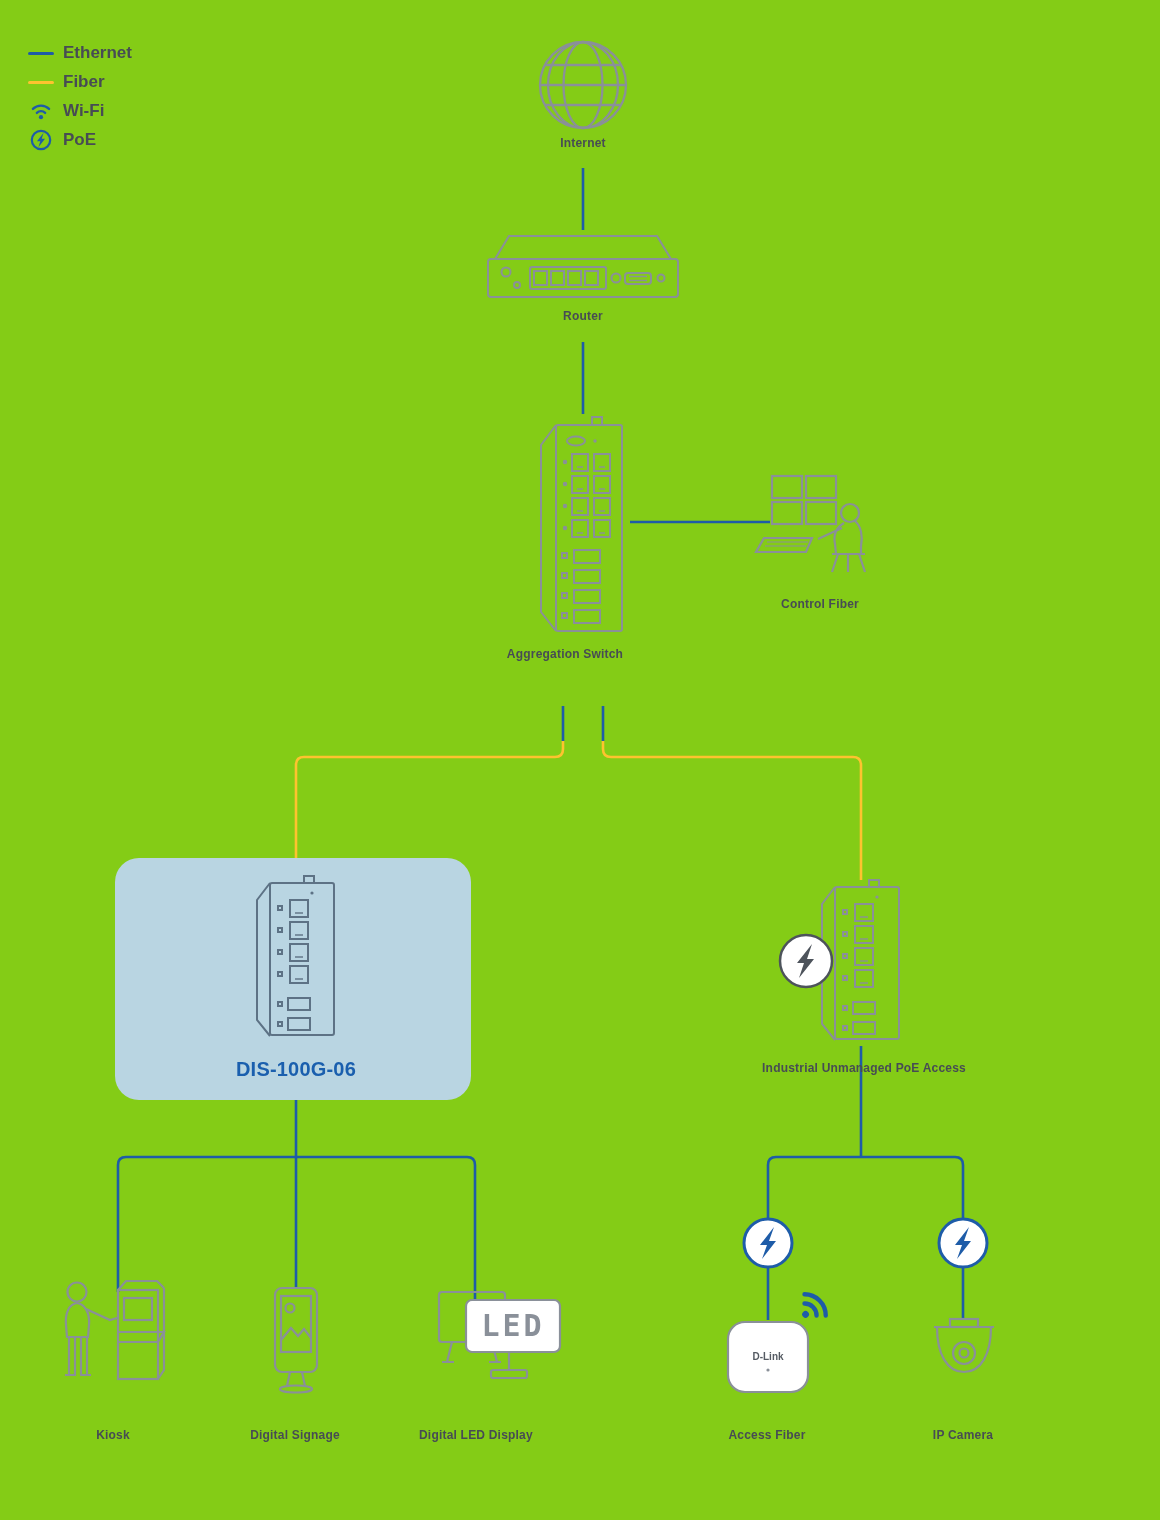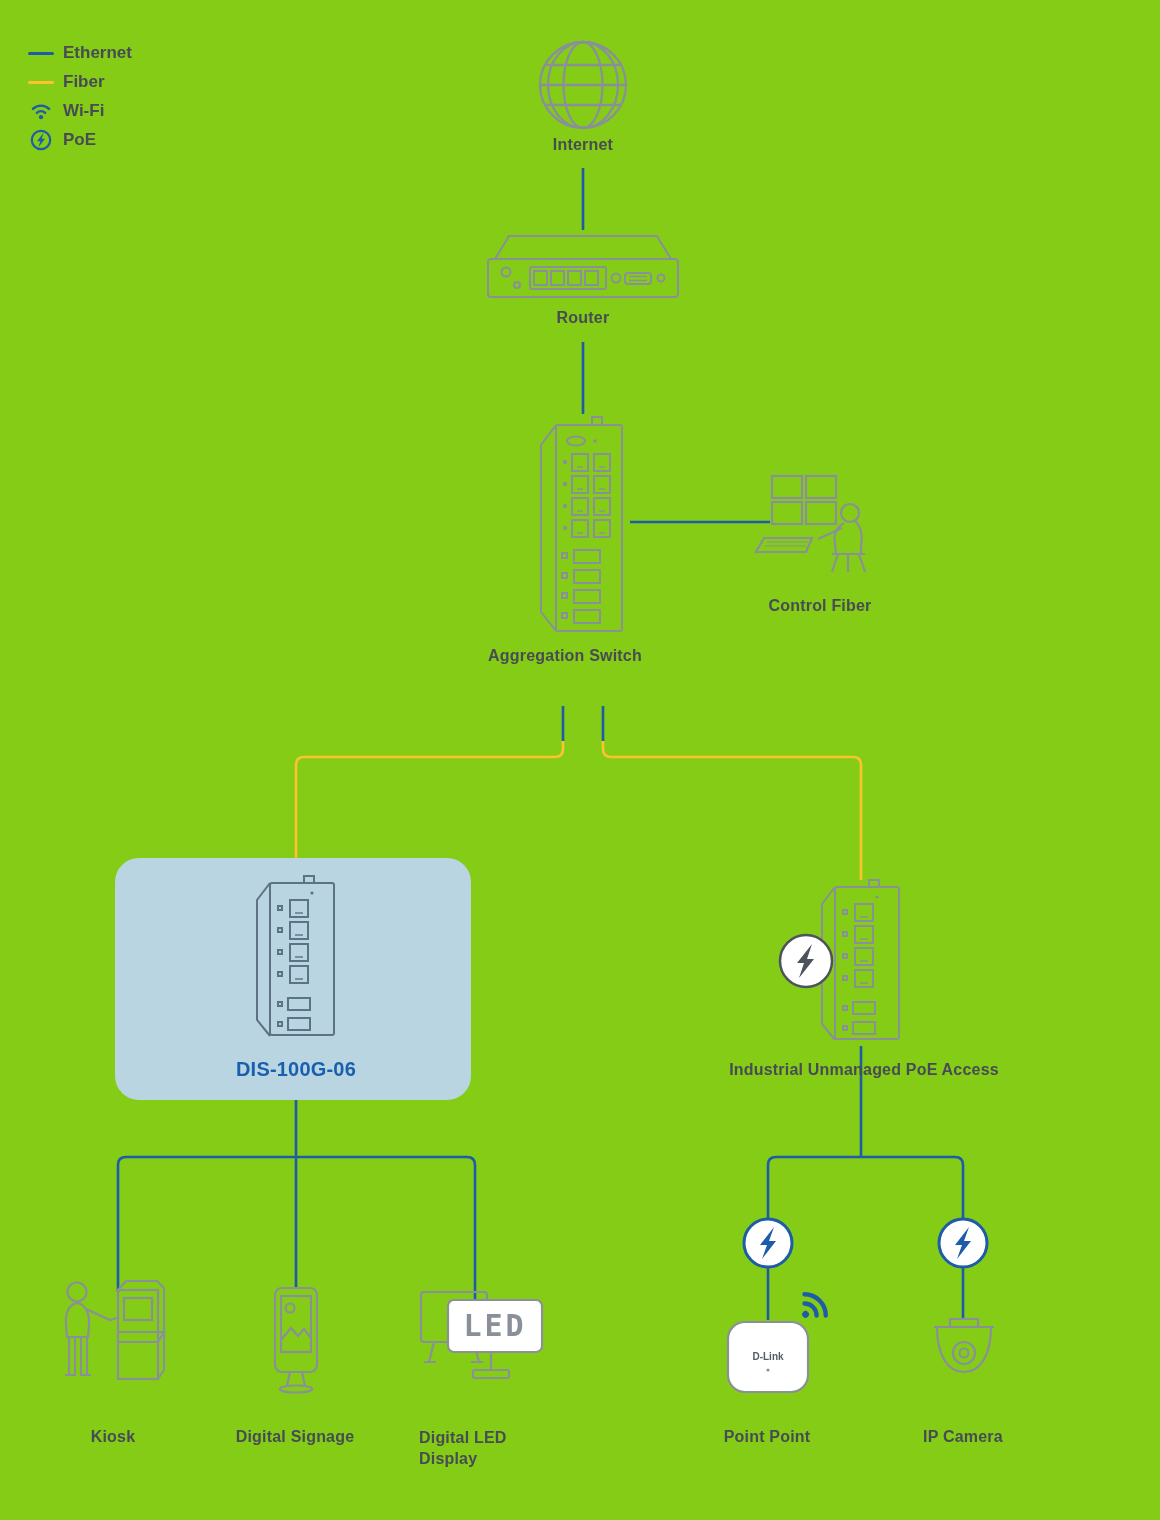"Internet" .label { font-size: 16px -> 12px }
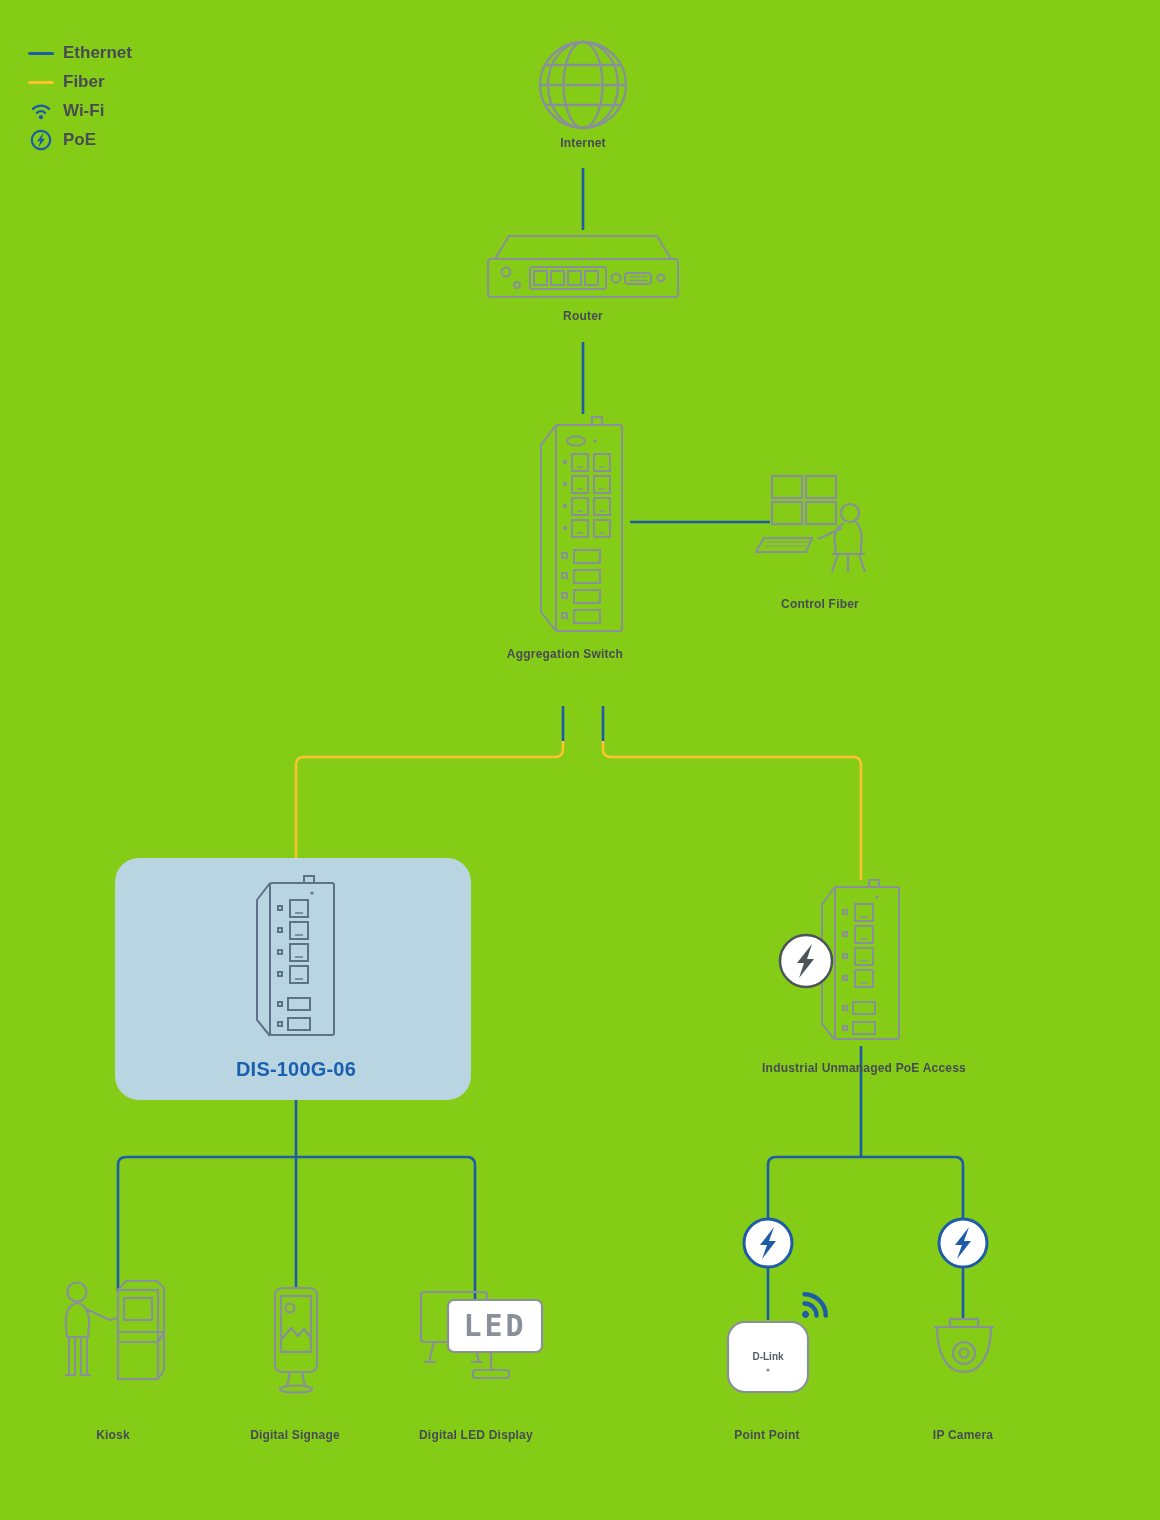"LED" div.node { left: 418px -> 436px }
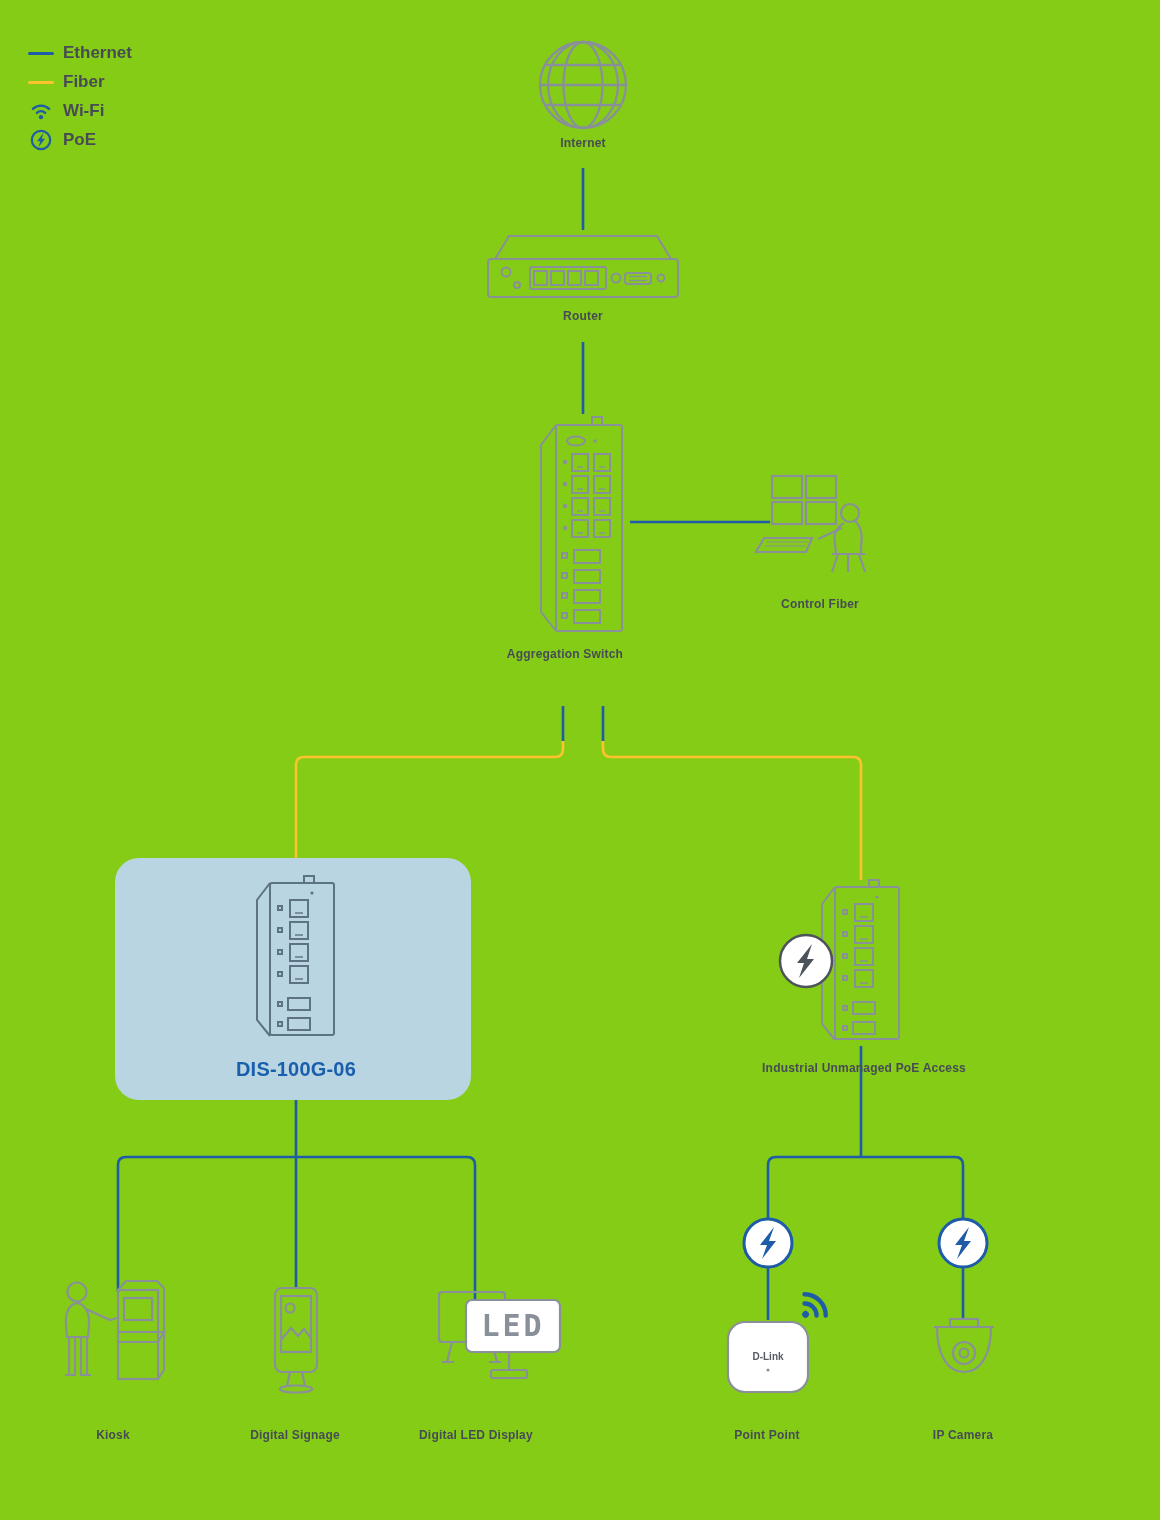"Point Point" div.label { text: Point Point -> Access Fiber }
